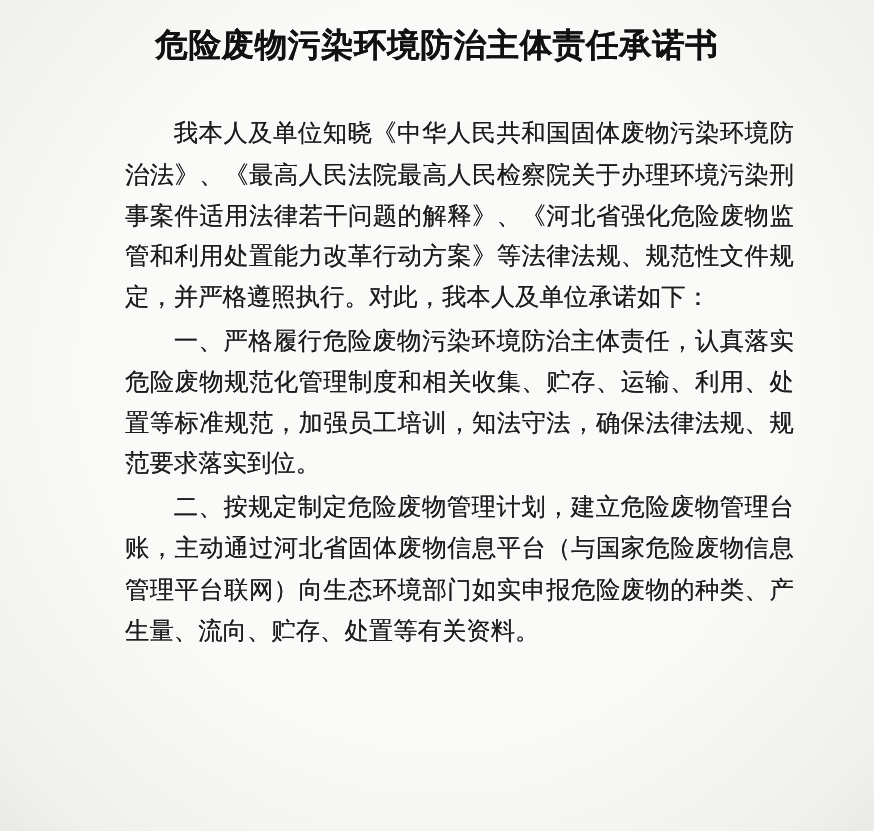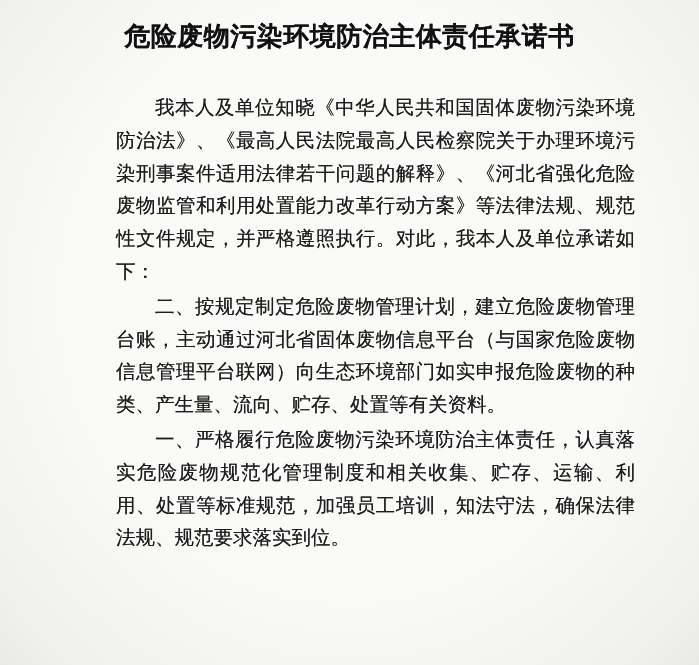"我本人及单位知晓《中华人民共和国固体废物污染环境防治法》、《最高人民法院最高人民" .doc-body p { margin: 0 0 2px 16px -> 0 0 2px 0 }
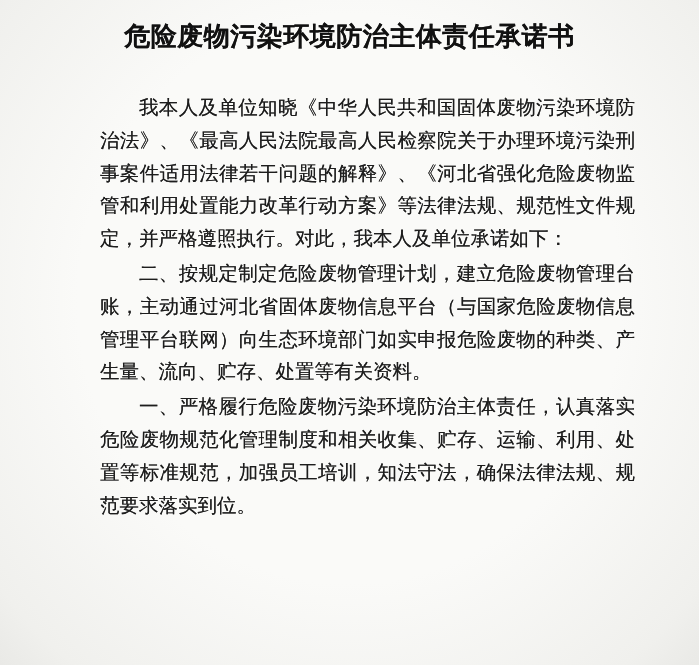"二、按规定制定危险废物管理计划，建立危险废物管理台账，主动通过河北省固体废物信息" p { order: before "一、严格履行危险废物污染环境防治主体责任，认真落实危险废物规范化管理制度和相关收" -> after "一、严格履行危险废物污染环境防治主体责任，认真落实危险废物规范化管理制度和相关收" }
